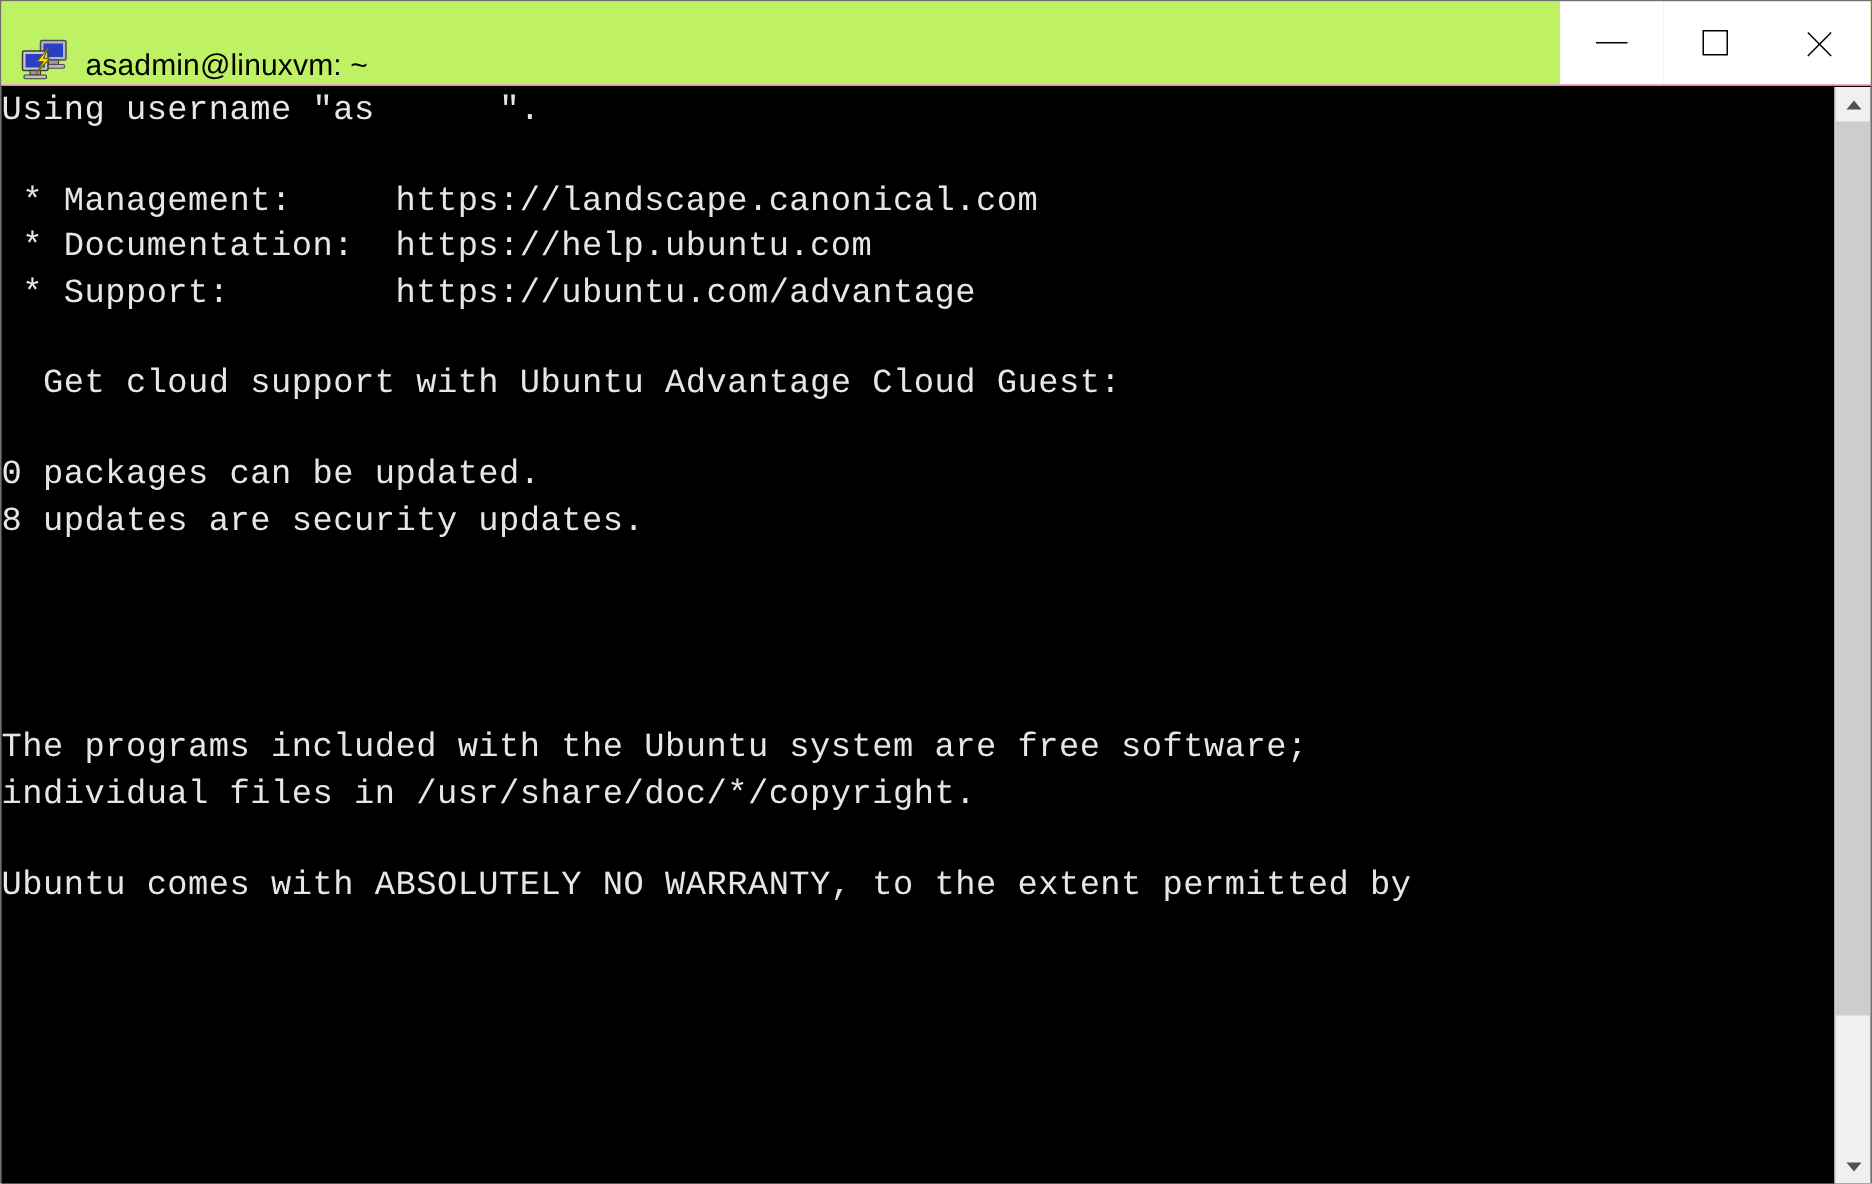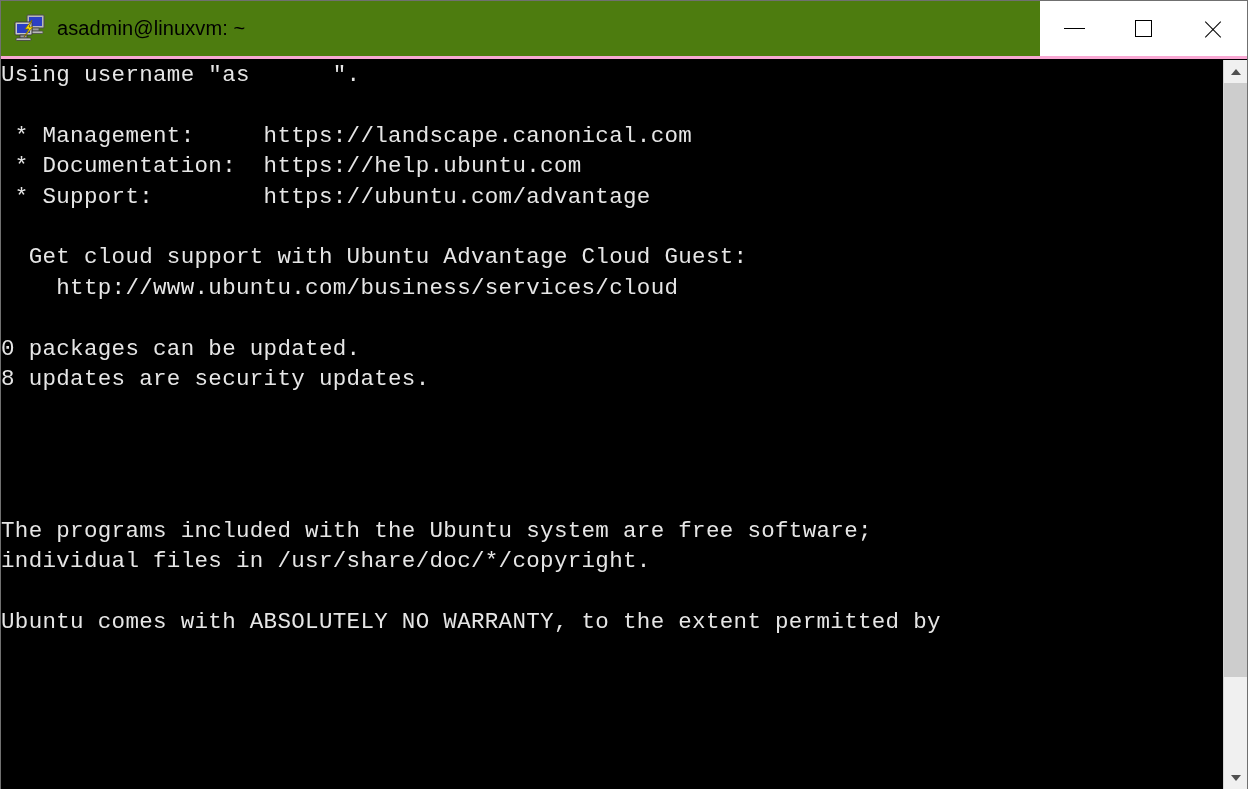"asadmin@linuxvm: ~" .titlebar { align-items: center -> flex-end; background: #4d7c0f -> #bef264; border-bottom: 3px solid #f9a8d4 -> 1px solid #f9a8d4 }
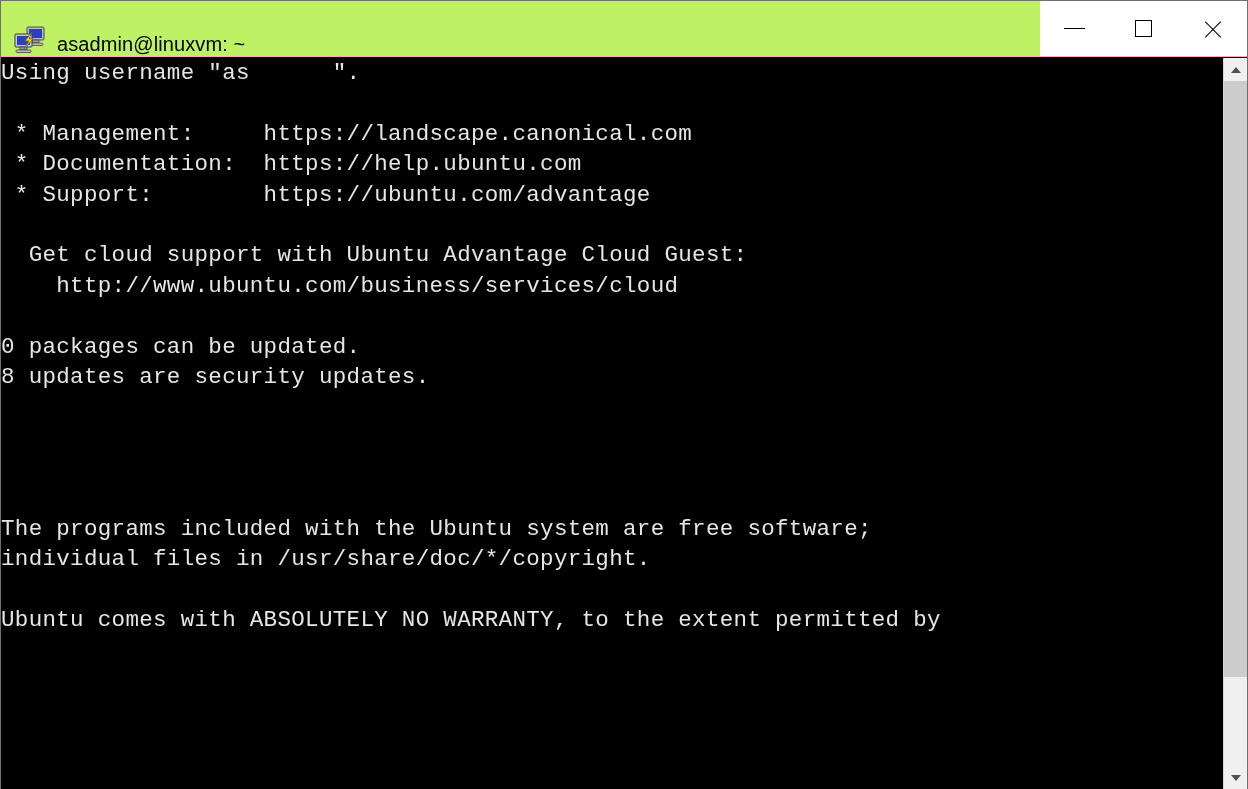"http://www.ubuntu.com/business/services/" div.term-line { html: <div><span> http://www.ubuntu.com/business/services/cloud</span></div> -> none }
